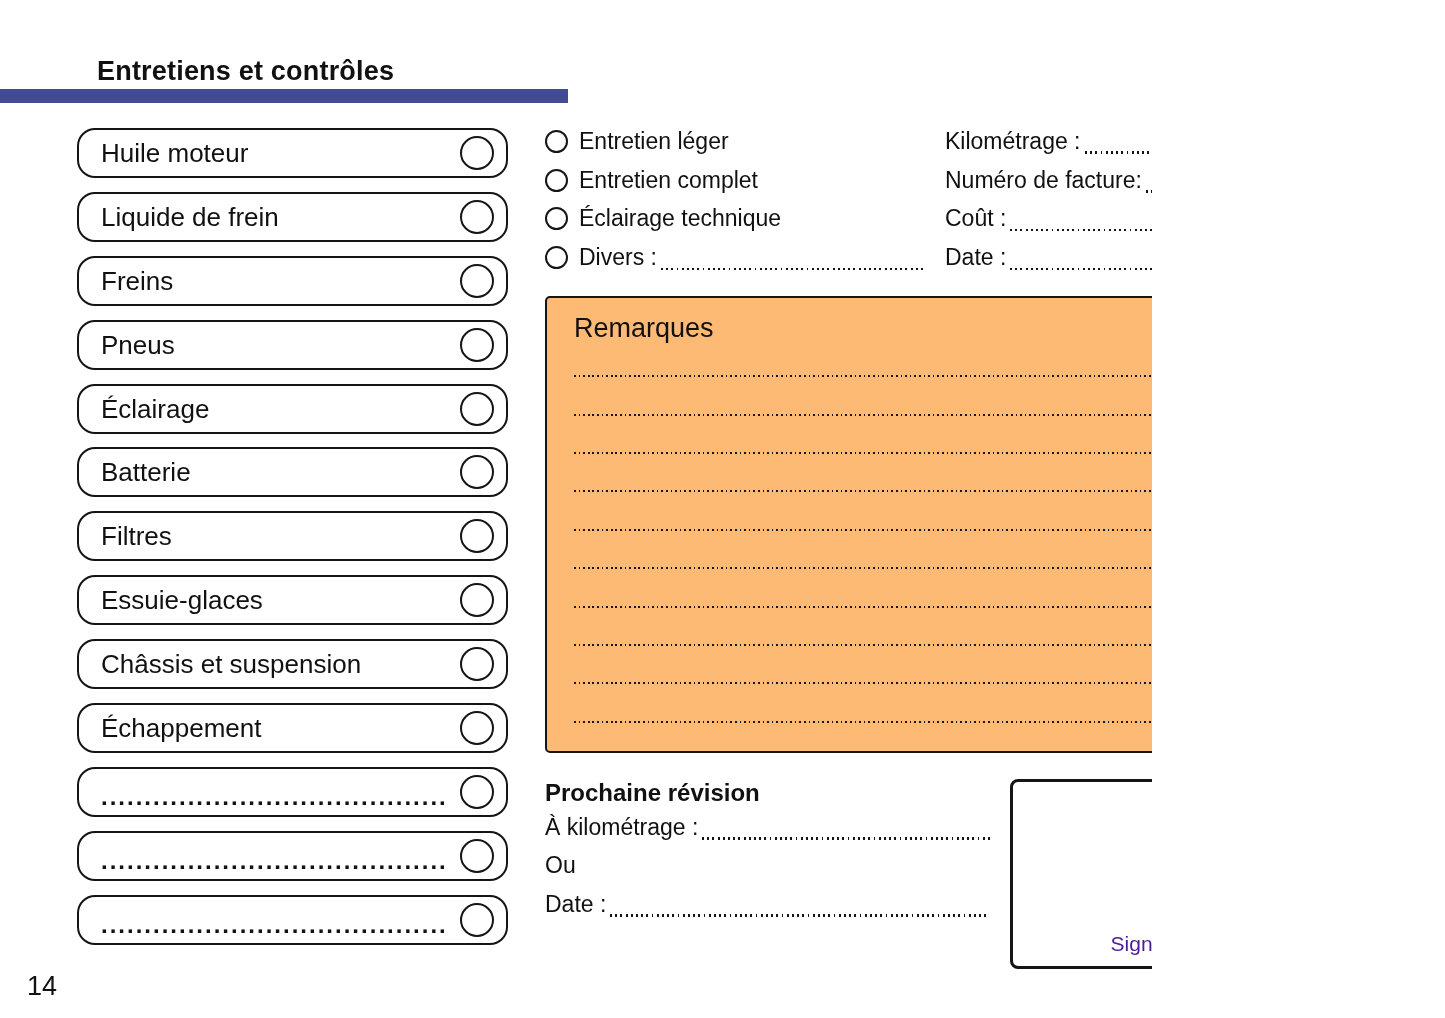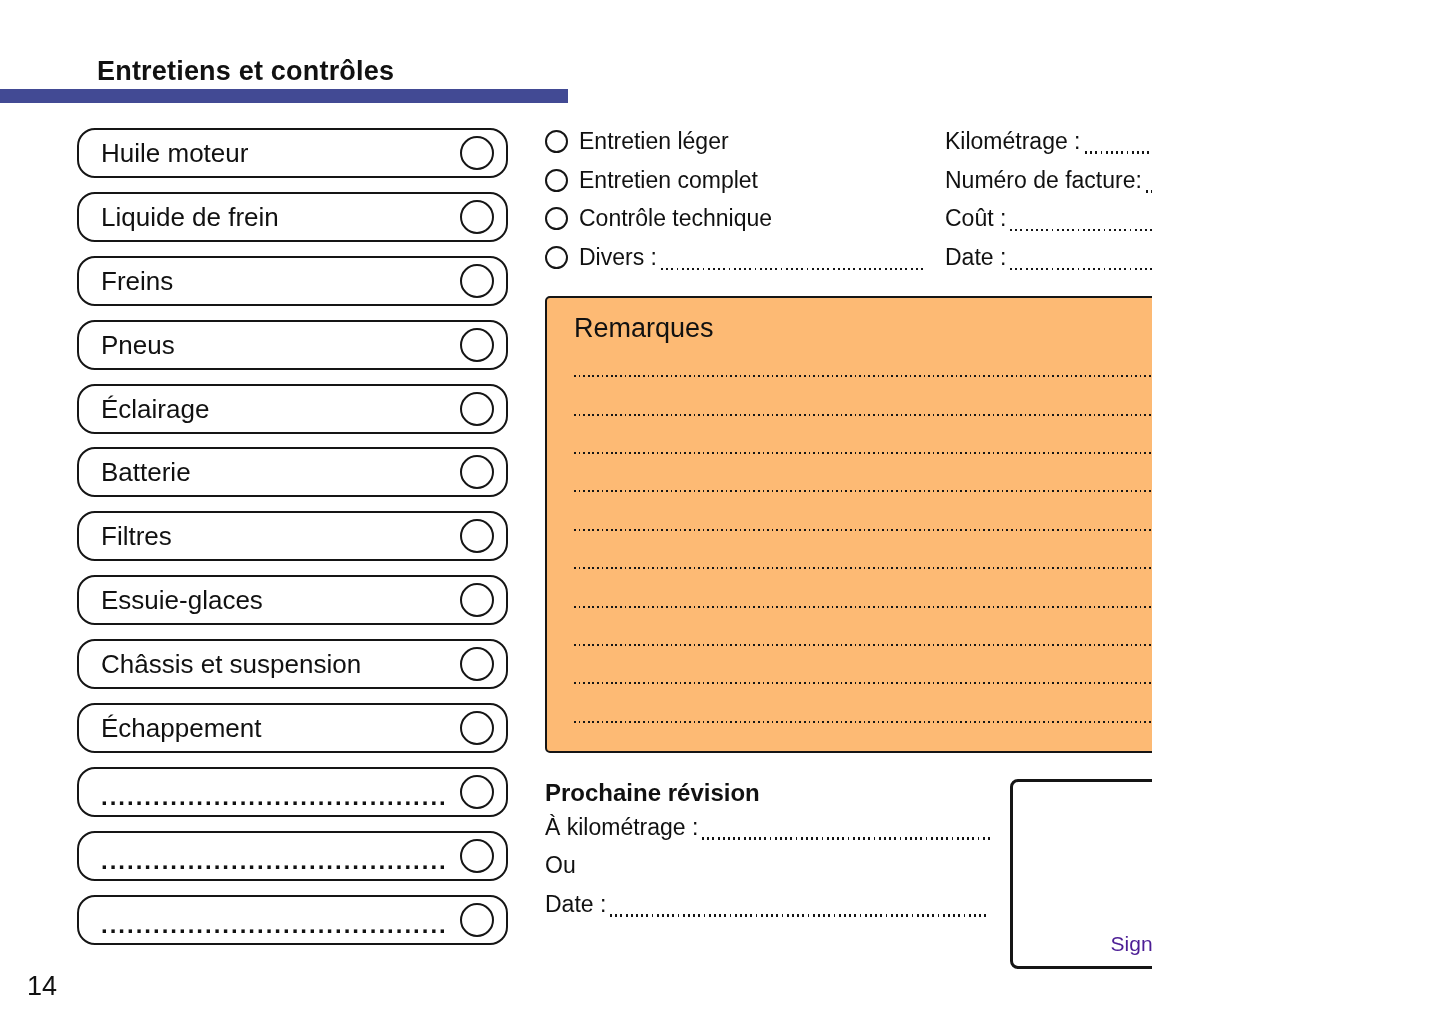"Contrôle technique" span.radio-label { text: Contrôle -> Éclairage }
